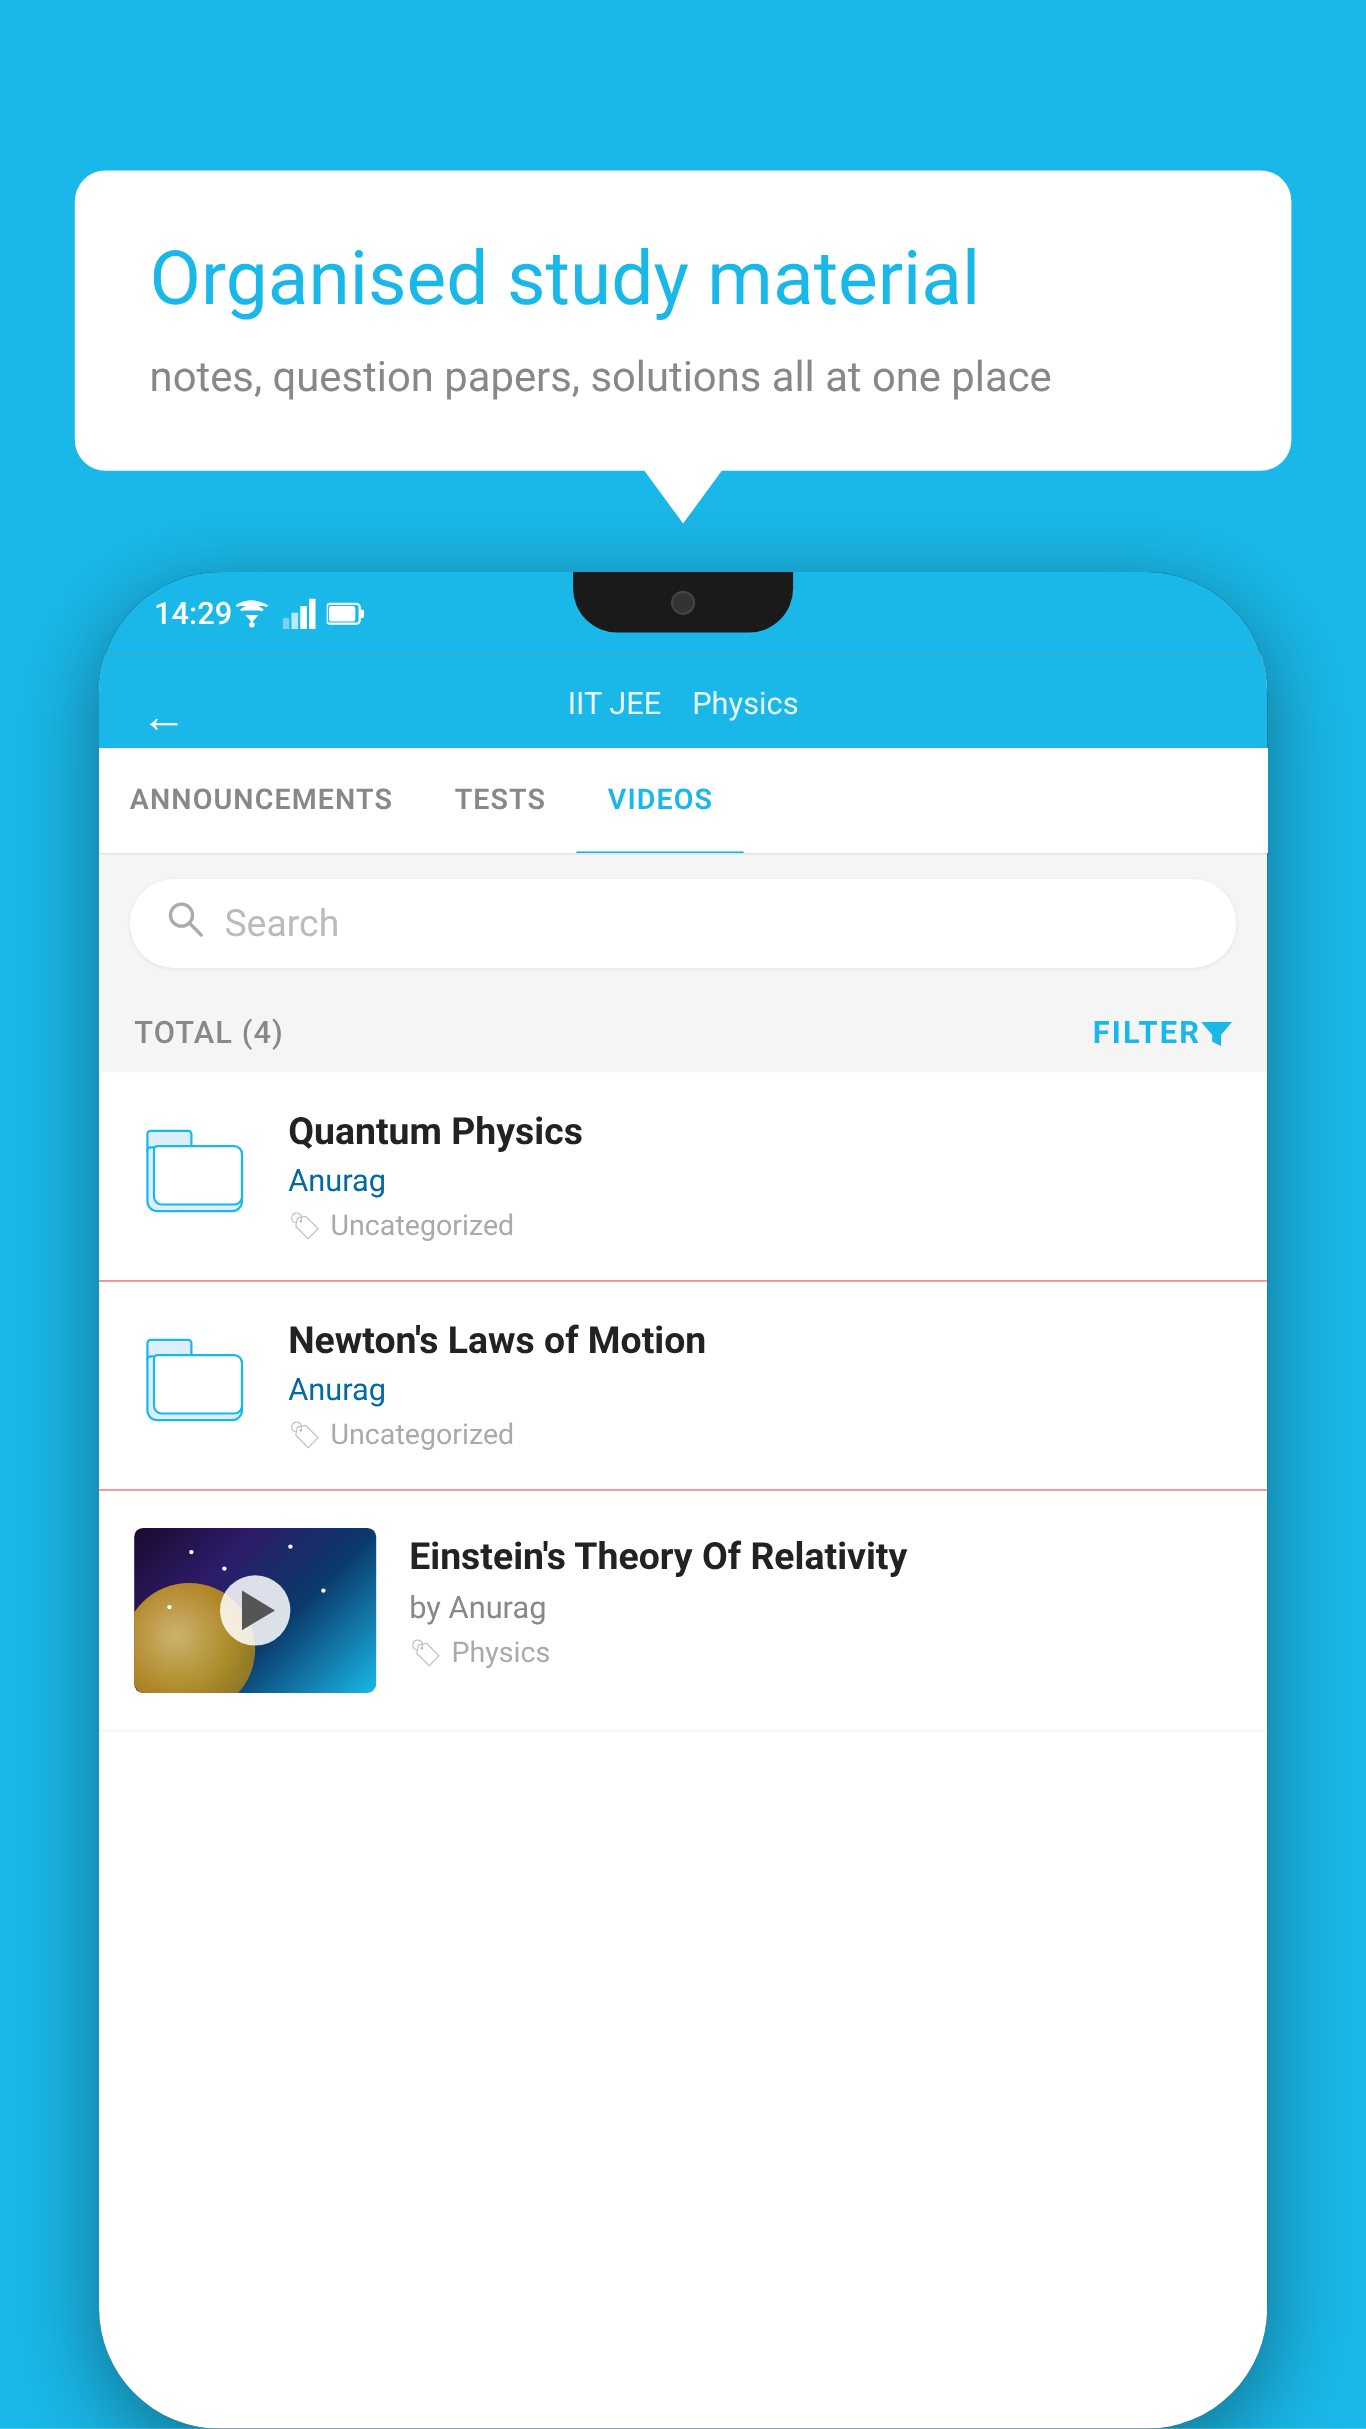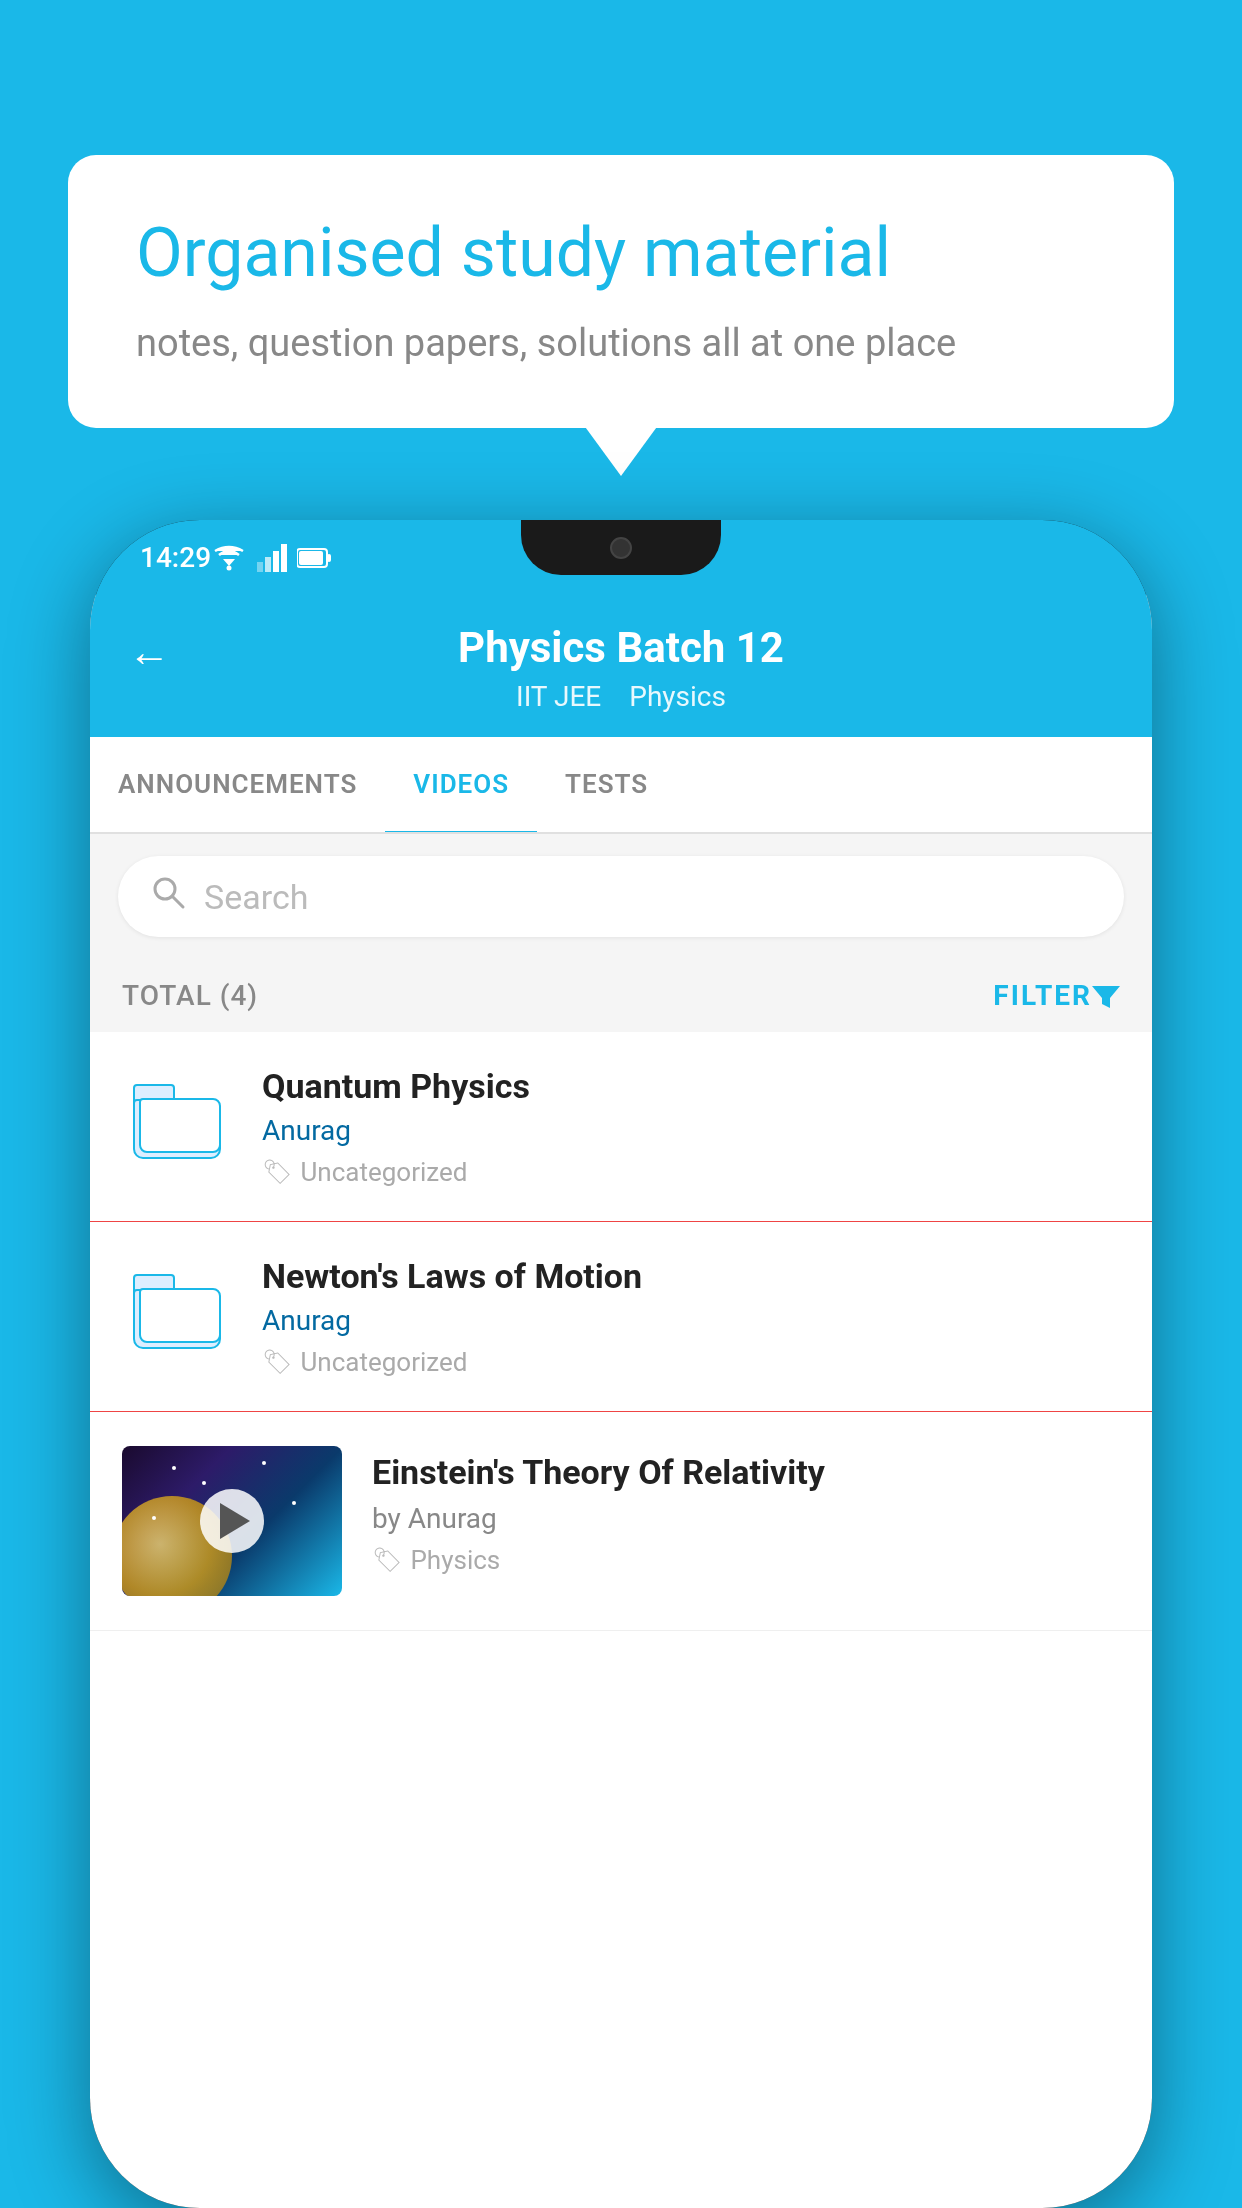"Physics Batch 12" div.header-title { html: <div>Physics Batch 12</div> -> none }
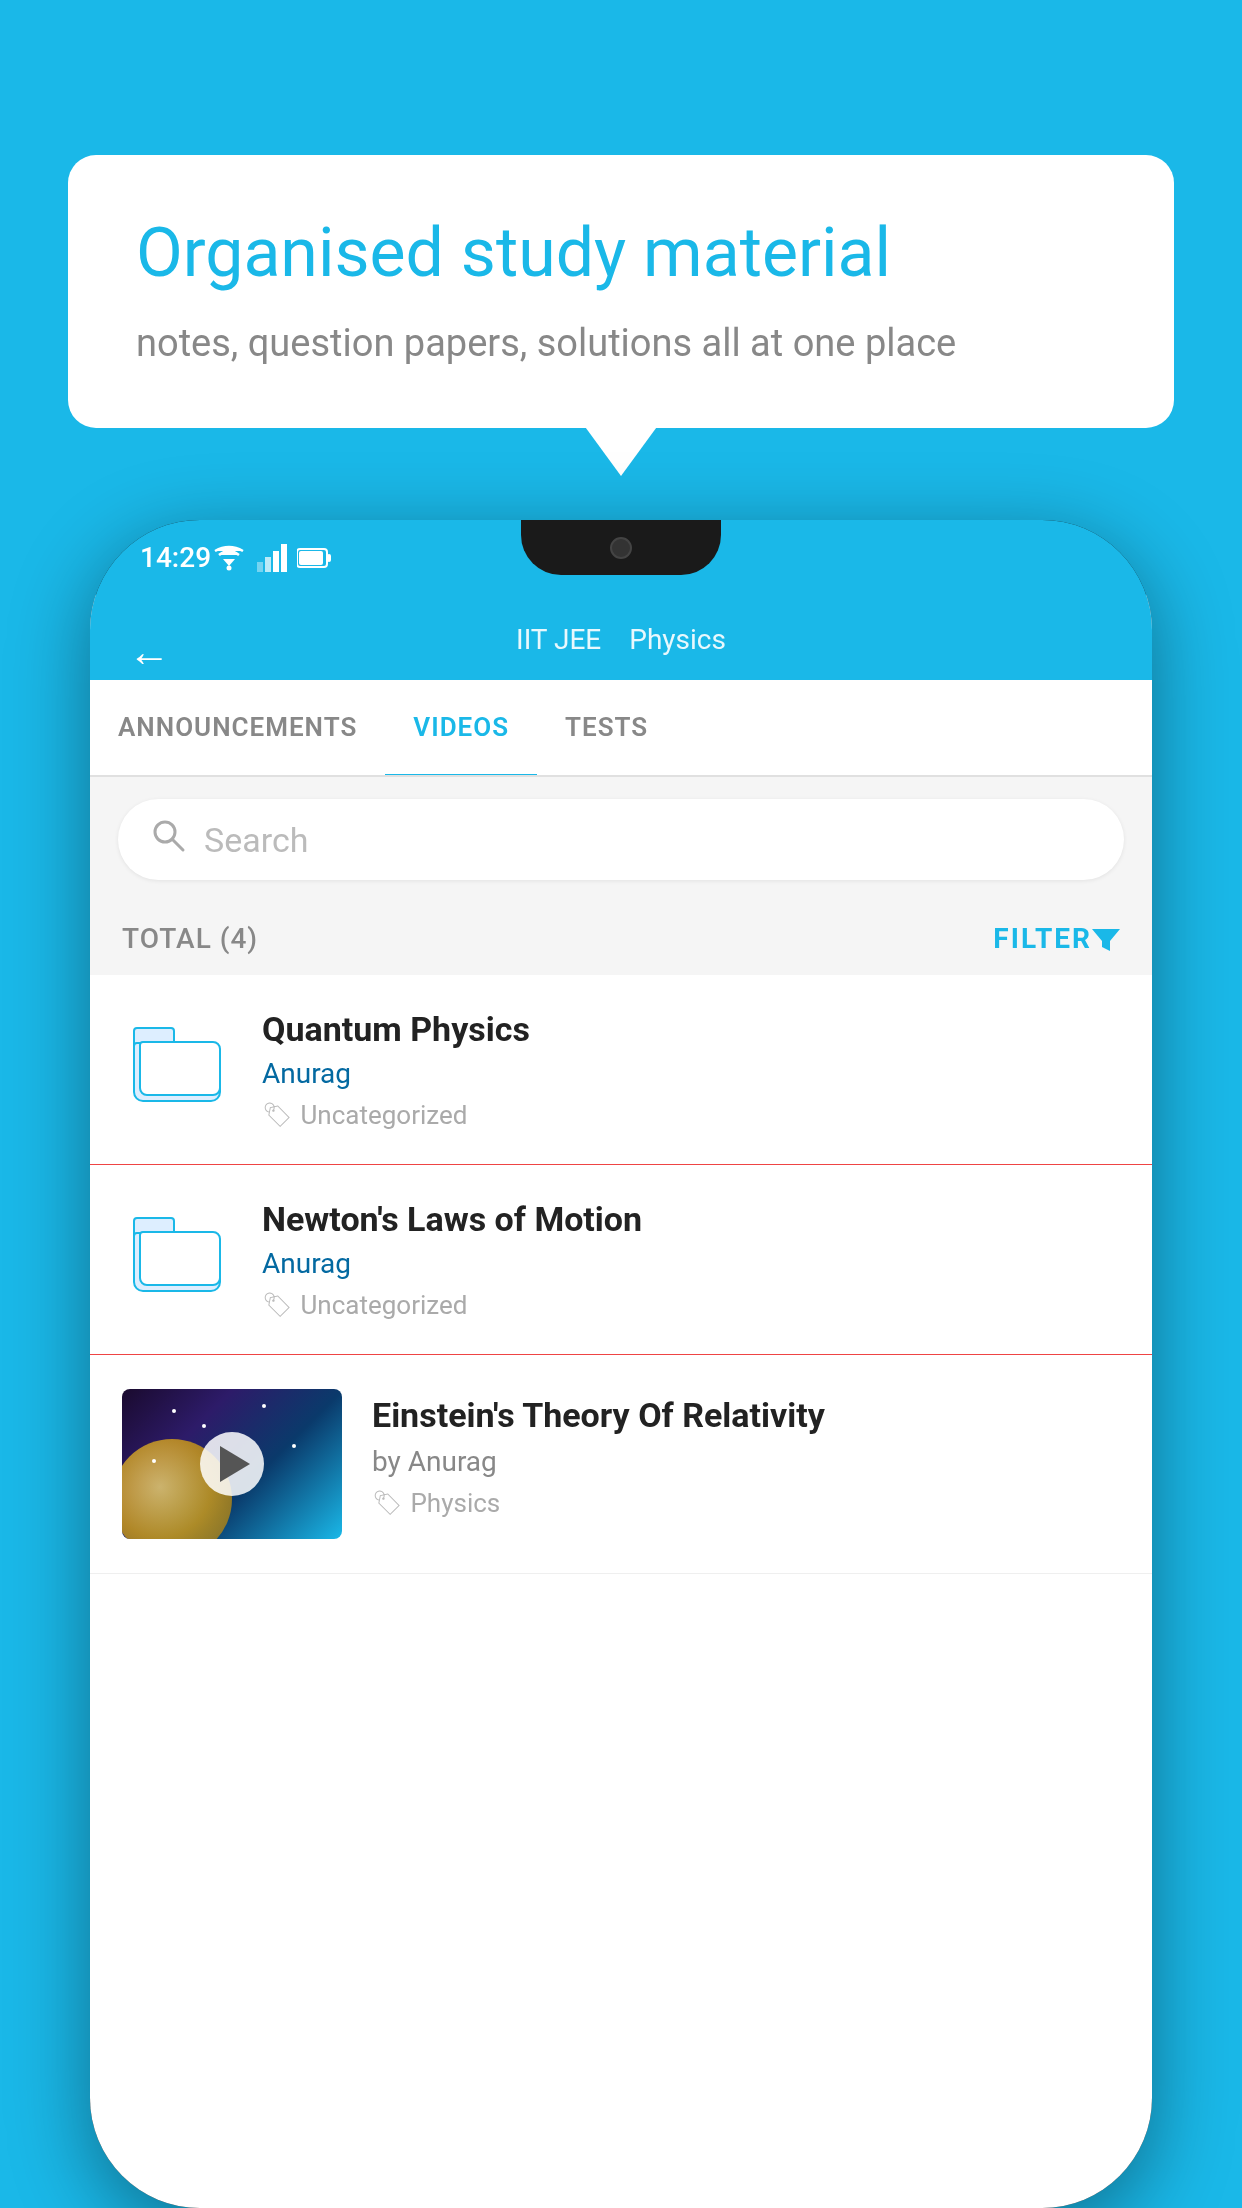"VIDEOS" div.tab-item { order: before "TESTS" -> after "TESTS" }
